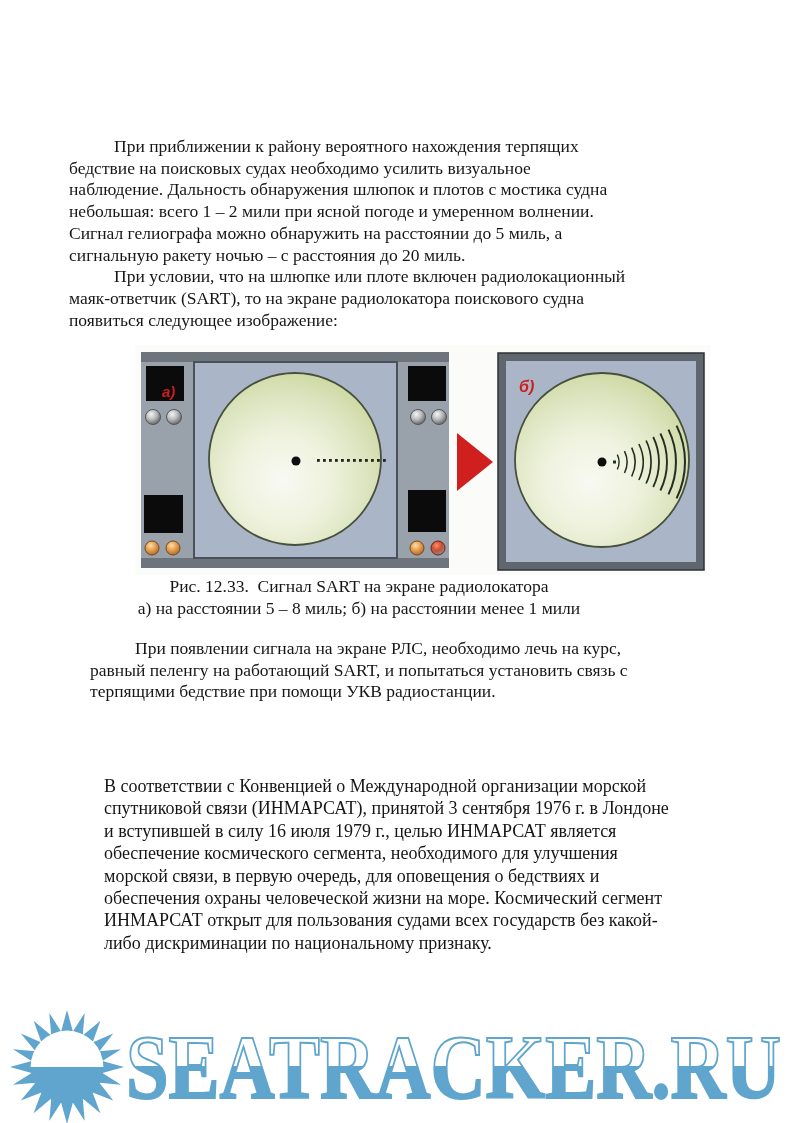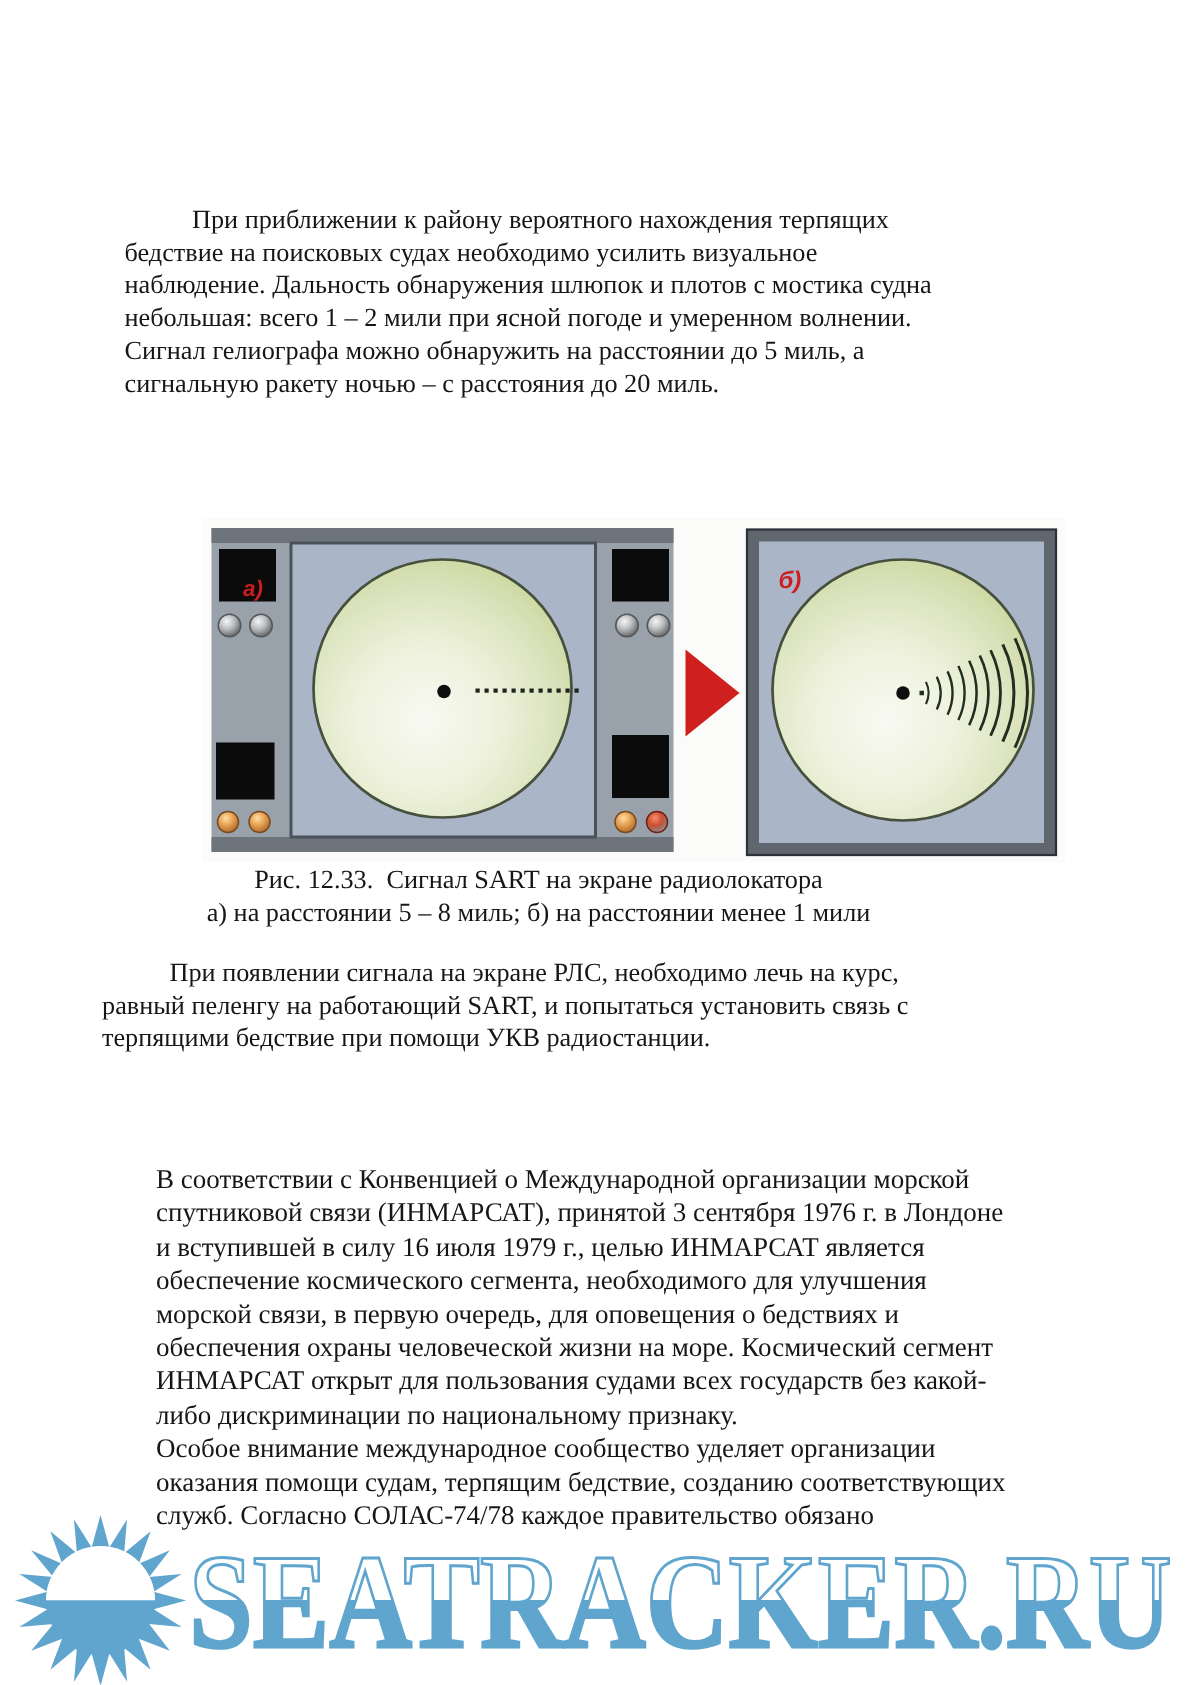"При приближении к району вероятного" div.abs { left: 83px -> 69px }
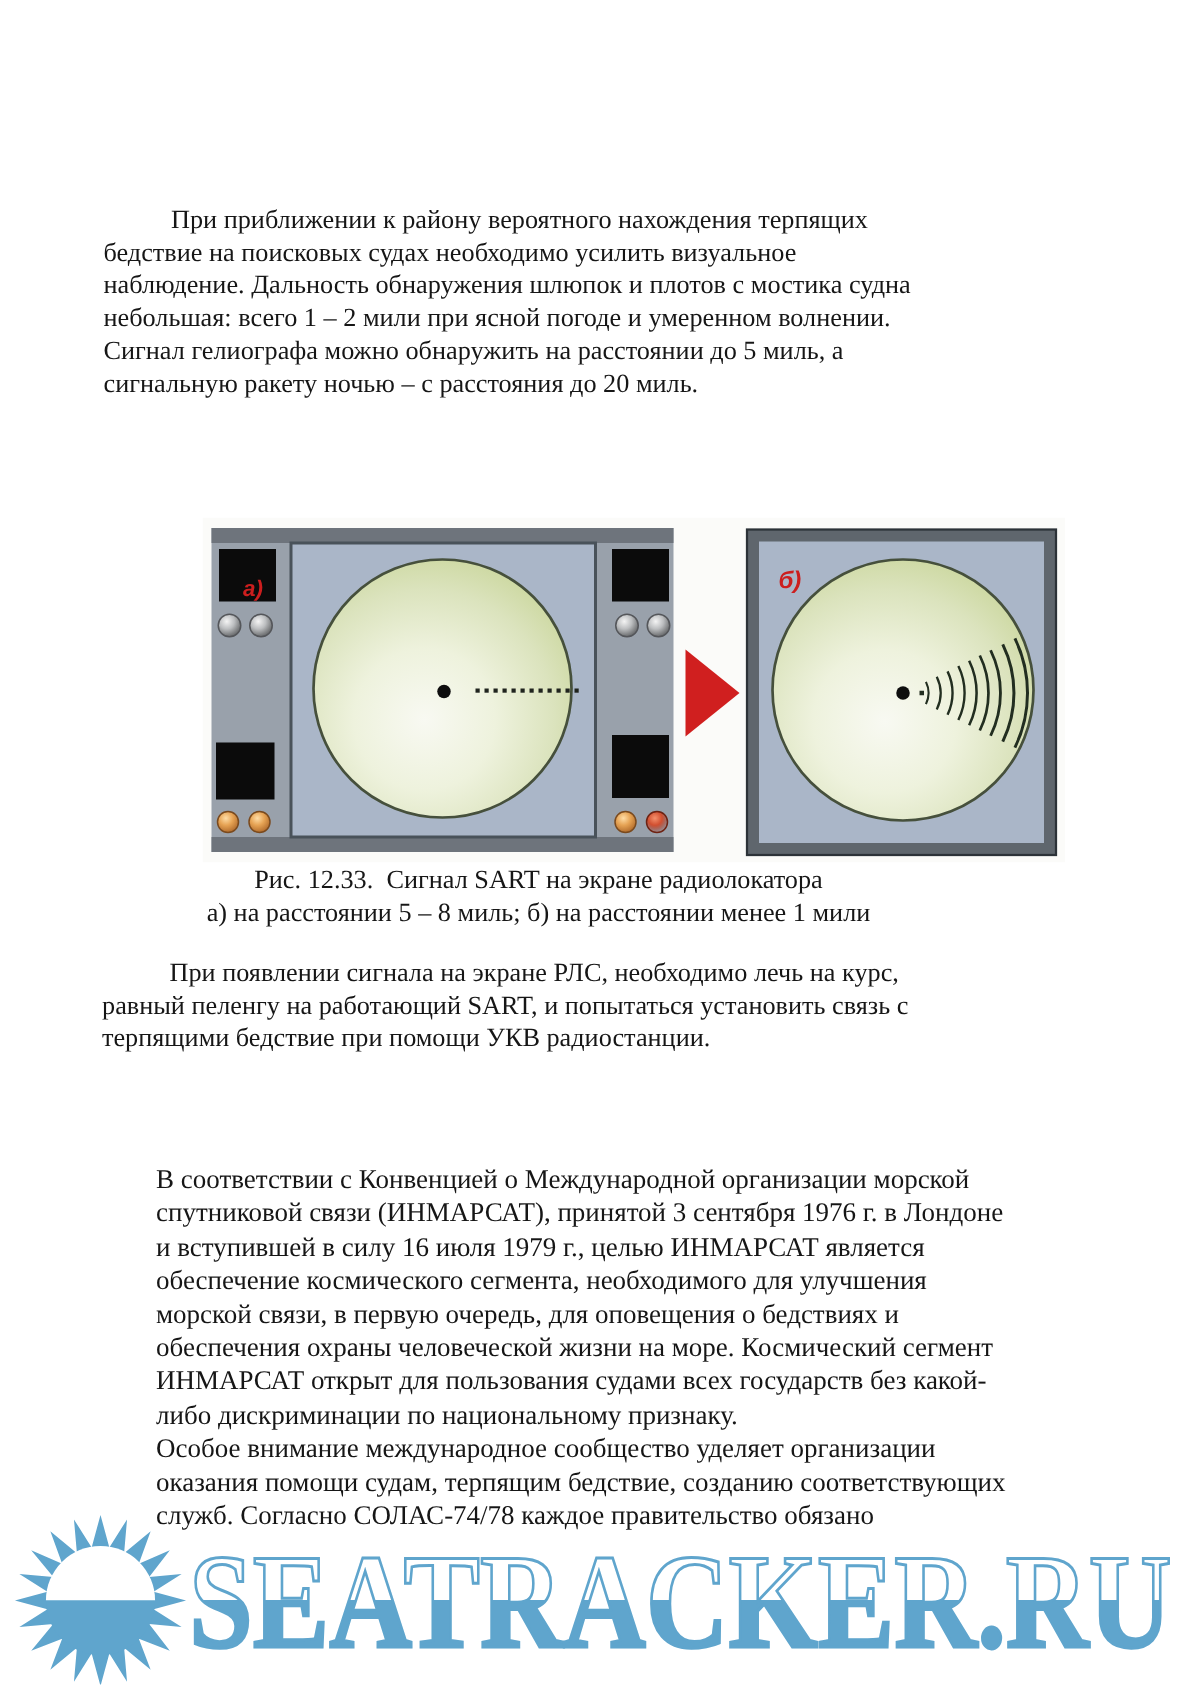"При условии, что на шлюпке" p.txt { html: none -> <p>При условии, что на шлюпке или плоте включен радиолокационный маяк-ответчик (SART), то на экране радиолокатора поискового судна появиться следующее изображение:</p> }
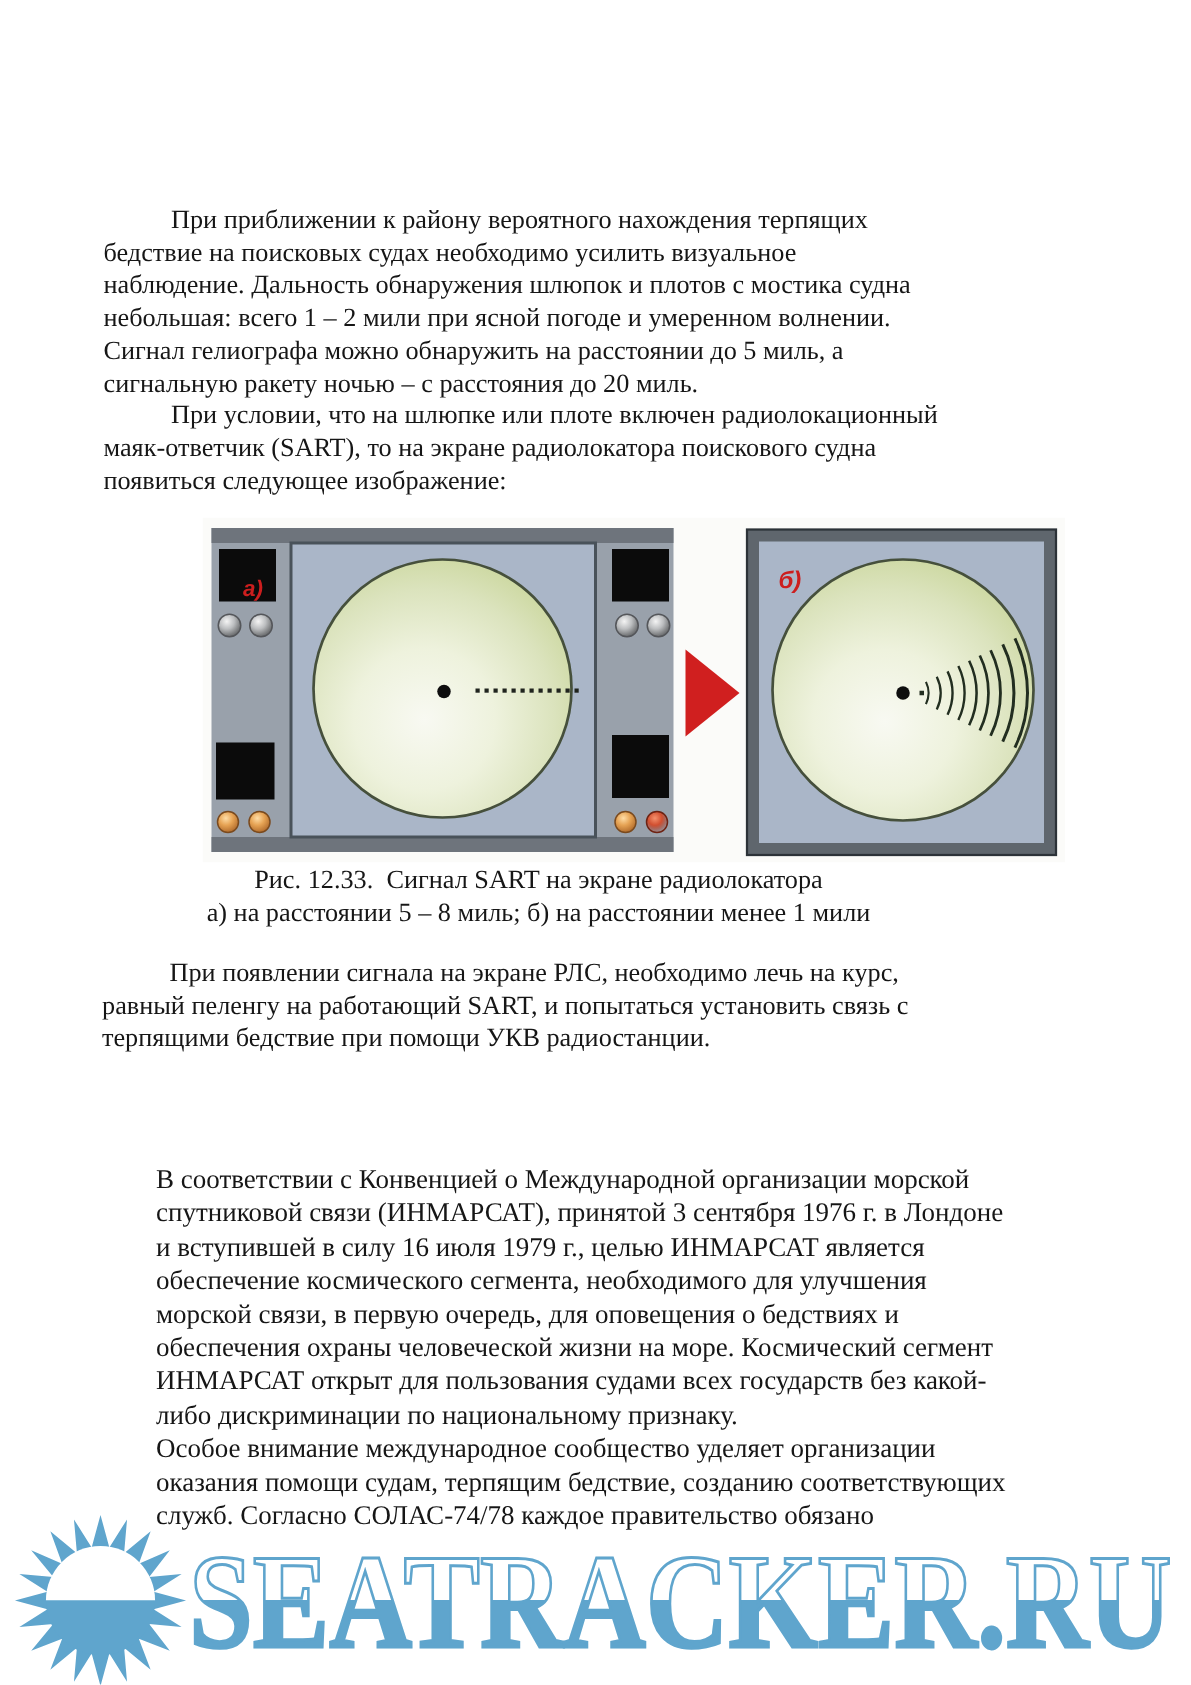"При появлении сигнала на экране" div.abs { left: 68px -> 90px }
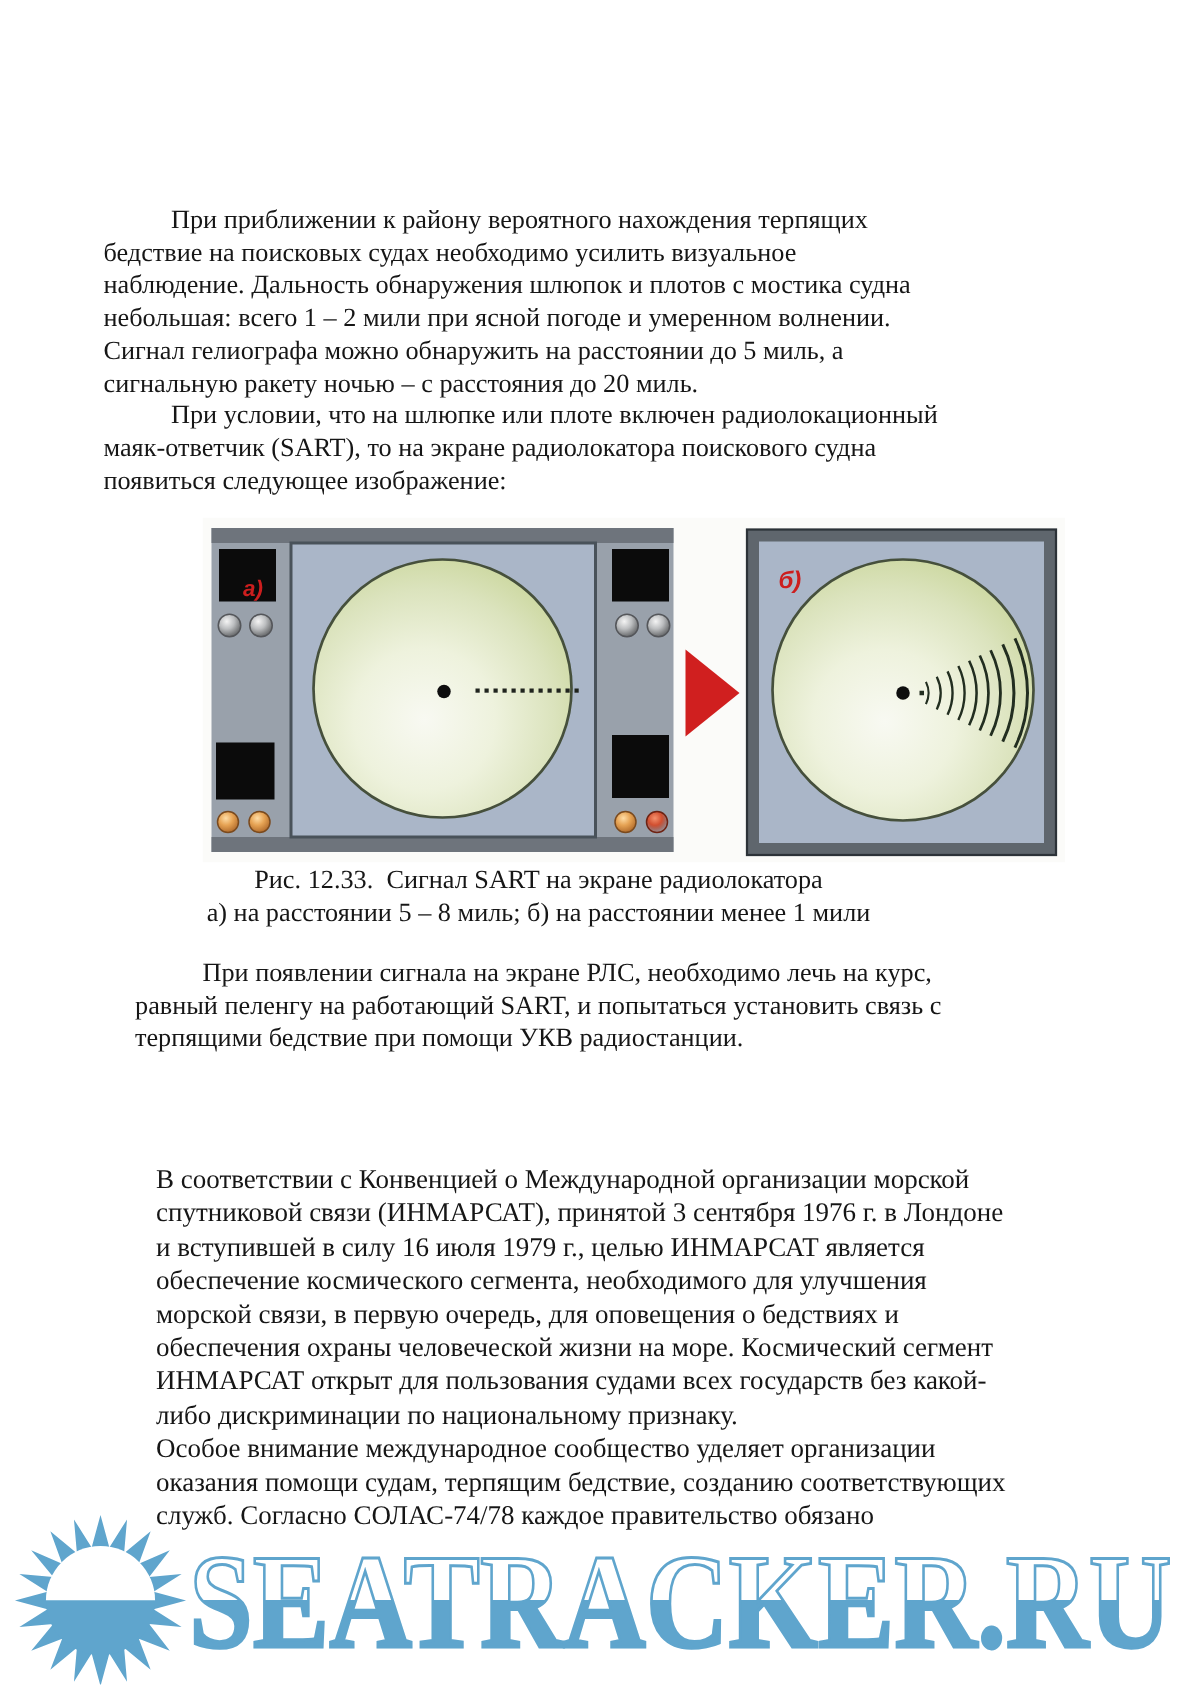"Особое внимание международное сообщество" p.txt { html: <p>Особое внимание международное сообщество уделяет организации оказания помощи судам, терпящим бедствие, созданию соответствующих служб. Согласно СОЛАС-74/78 каждое правительство обязано</p> -> none }
